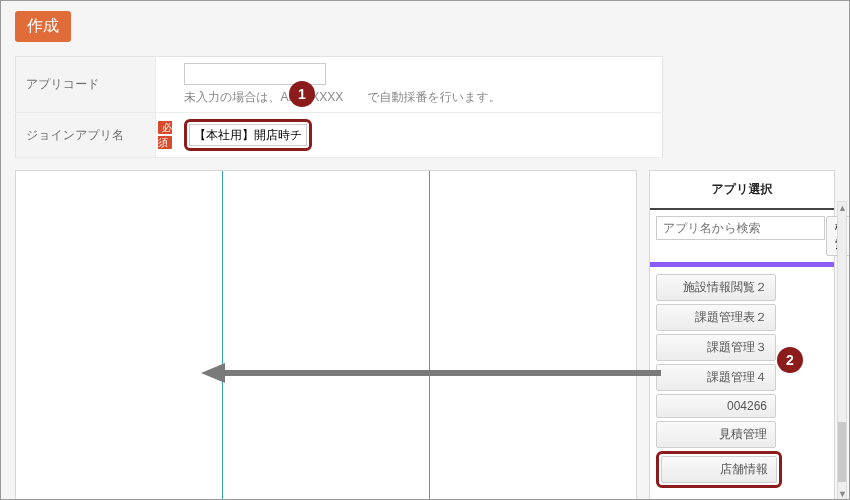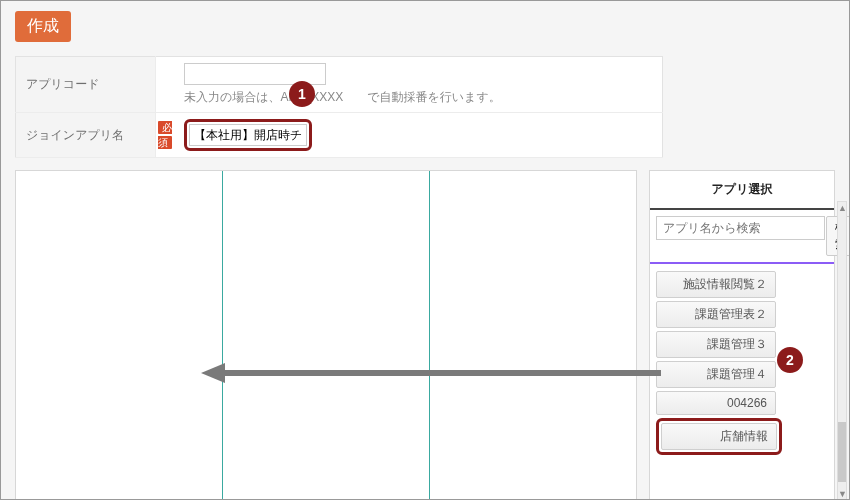"アプリ名から検索" .search-row { border-bottom: 2px solid #8b5cf6 -> 5px solid #8b5cf6 }
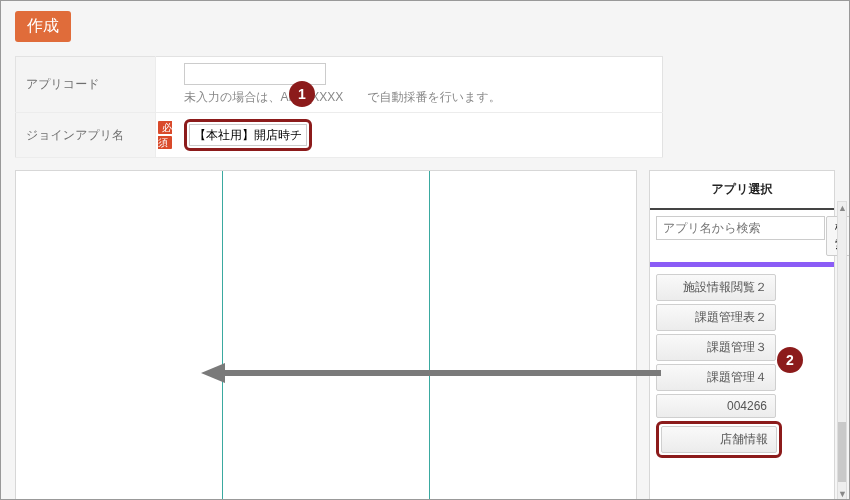"見積管理" button.app-item { html: none -> <button>見積管理</button> }
